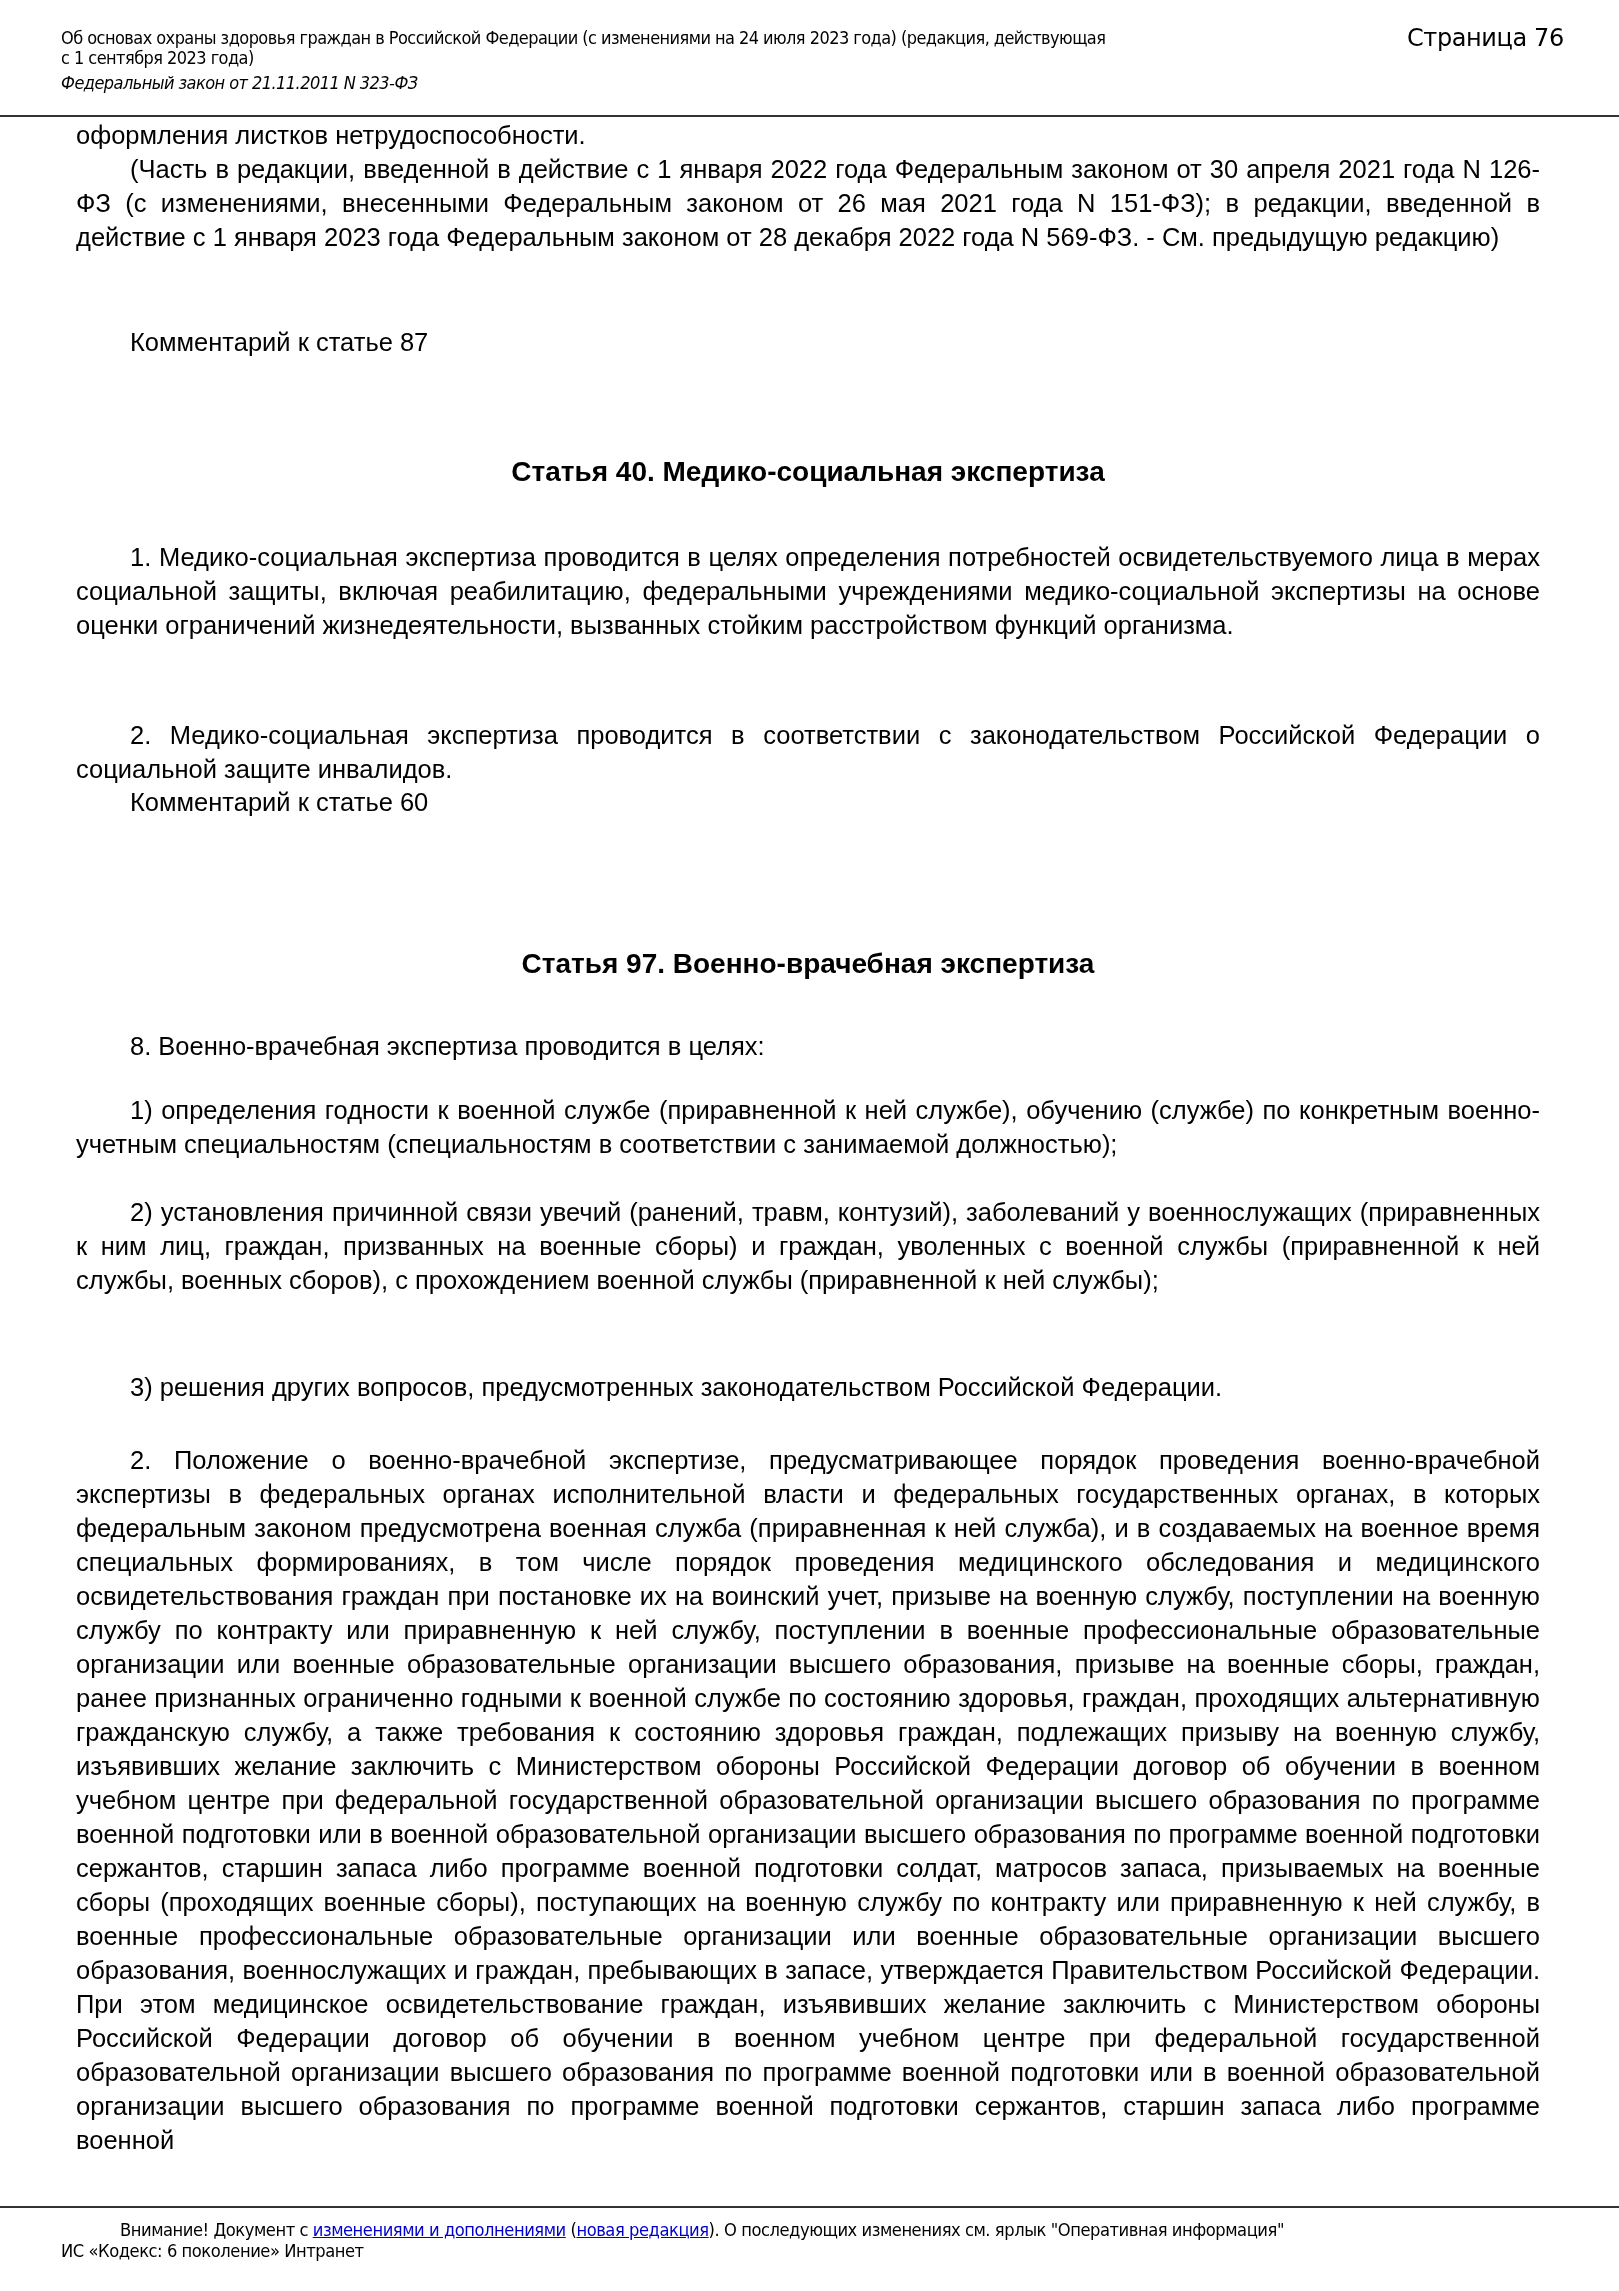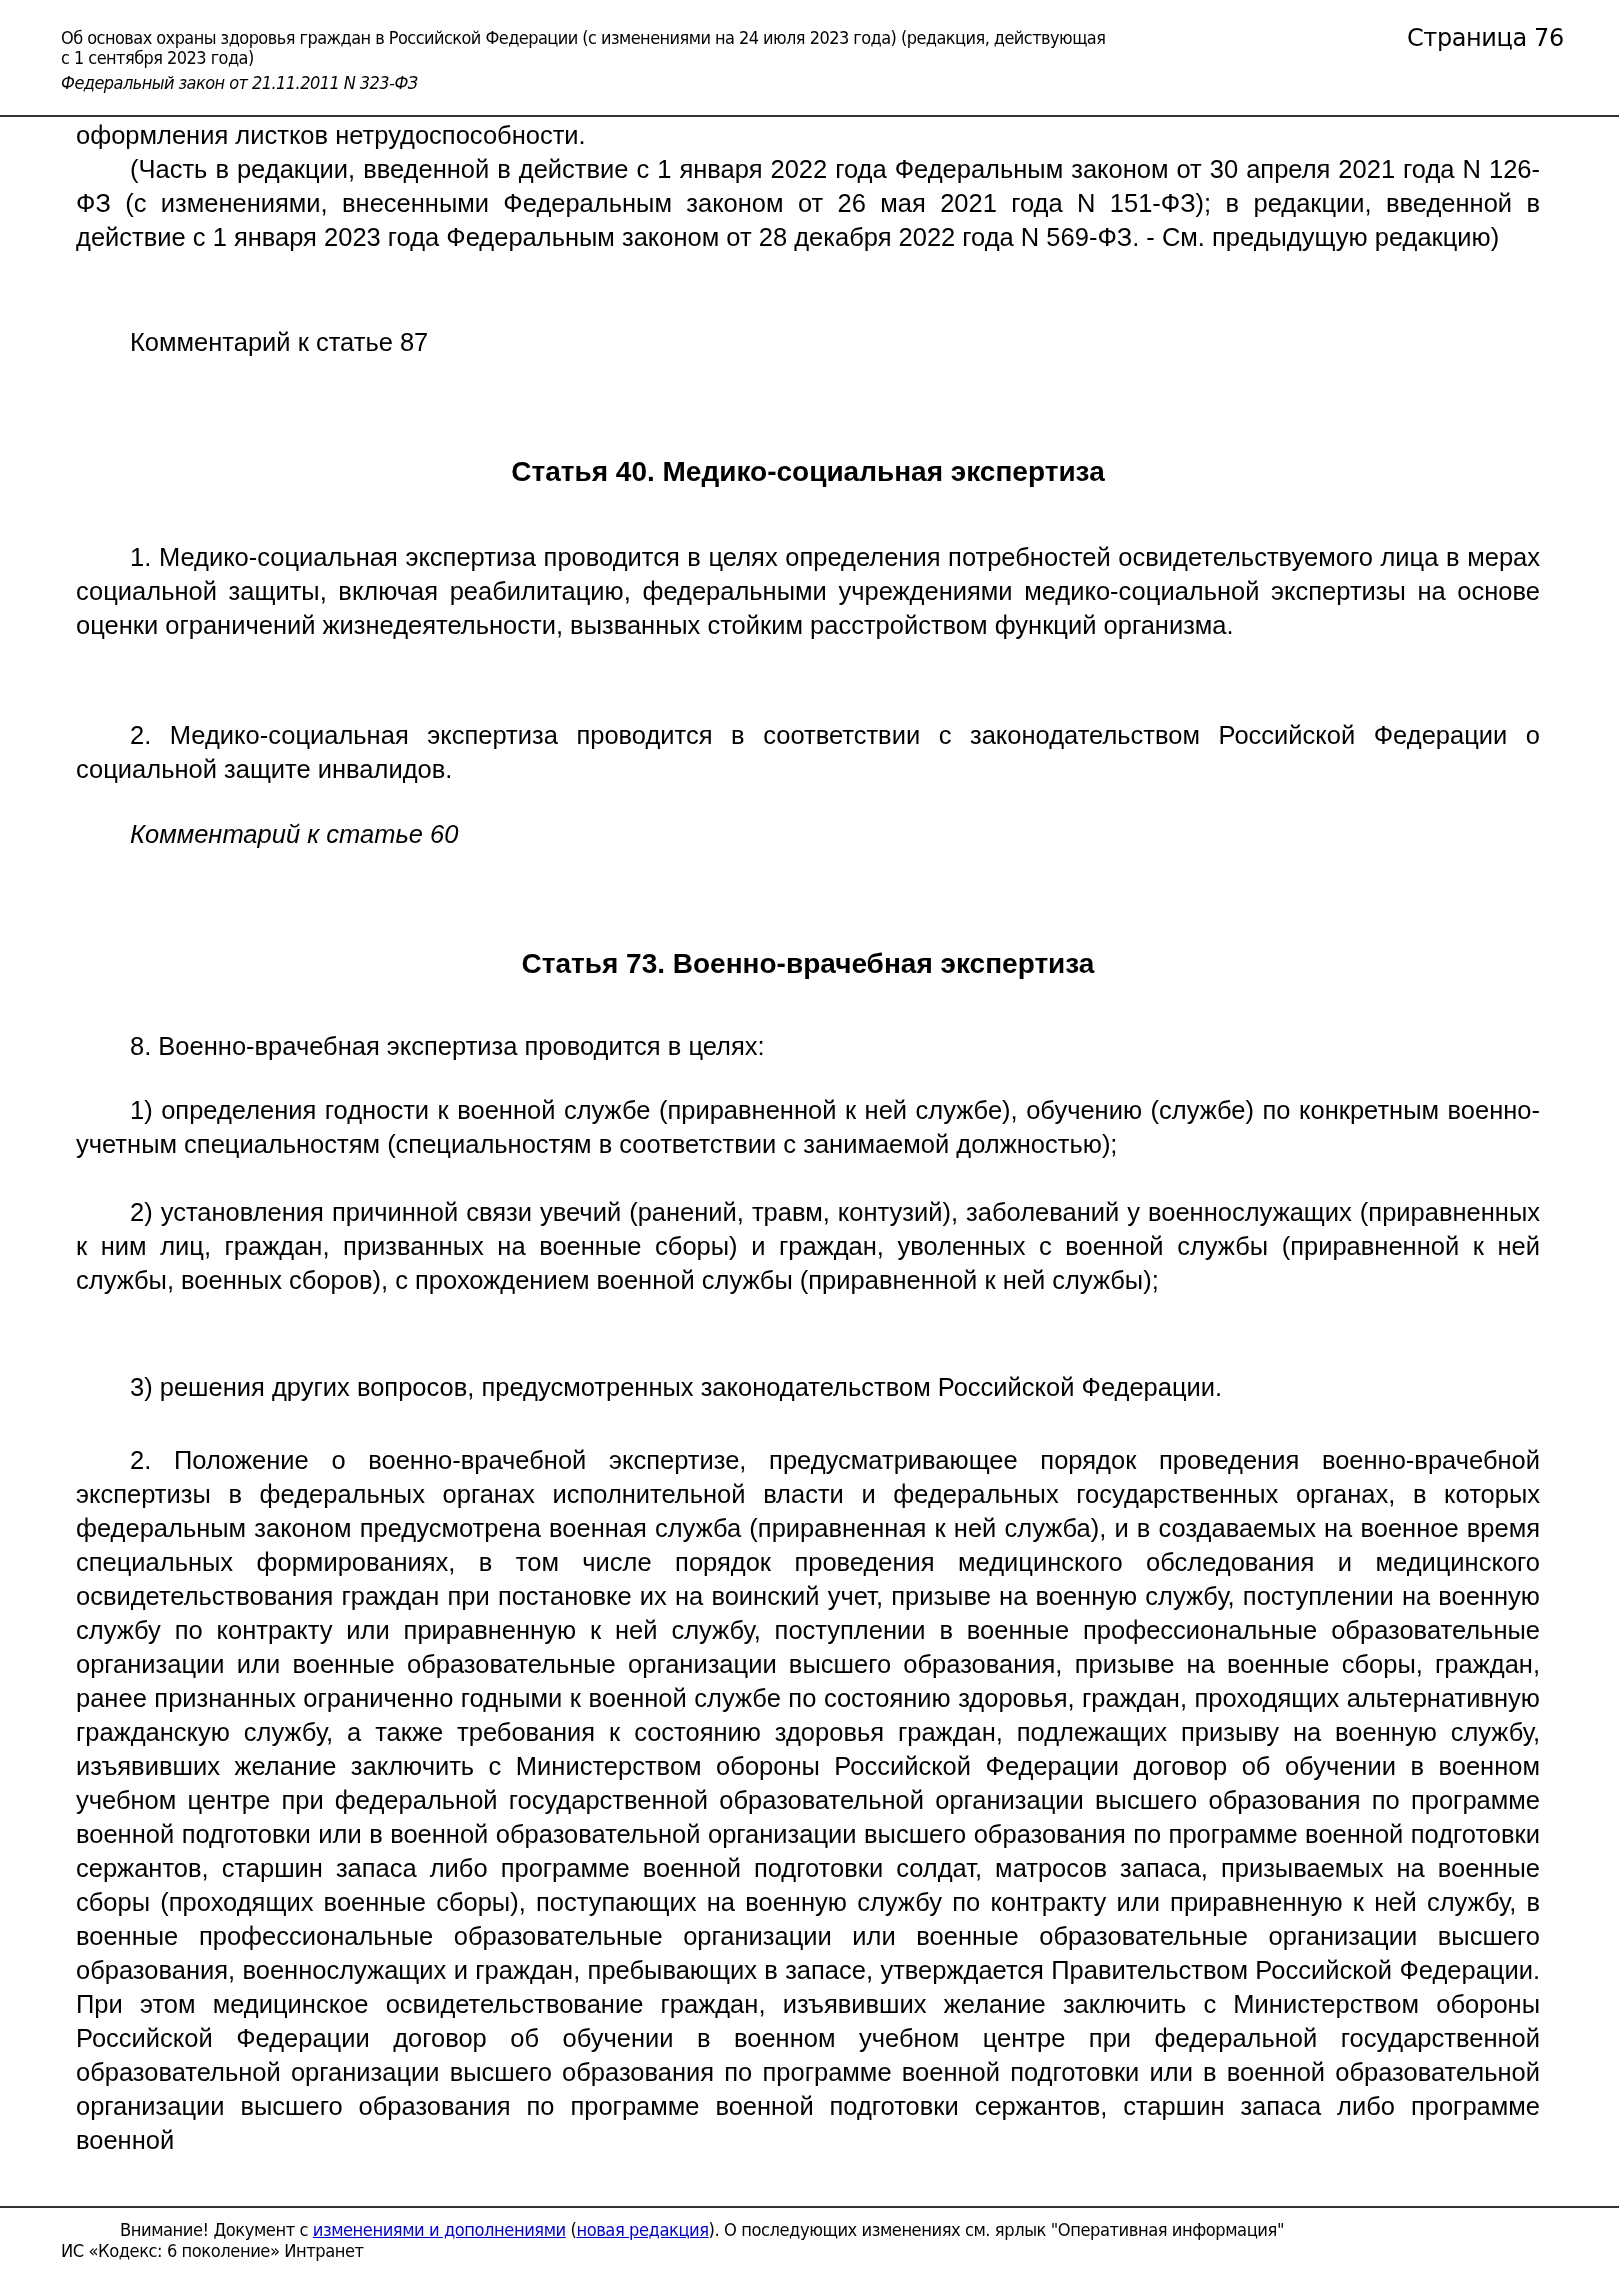"Комментарий к статье 60" div.blk { font-style: italic -> none; top: 701px -> 669px }
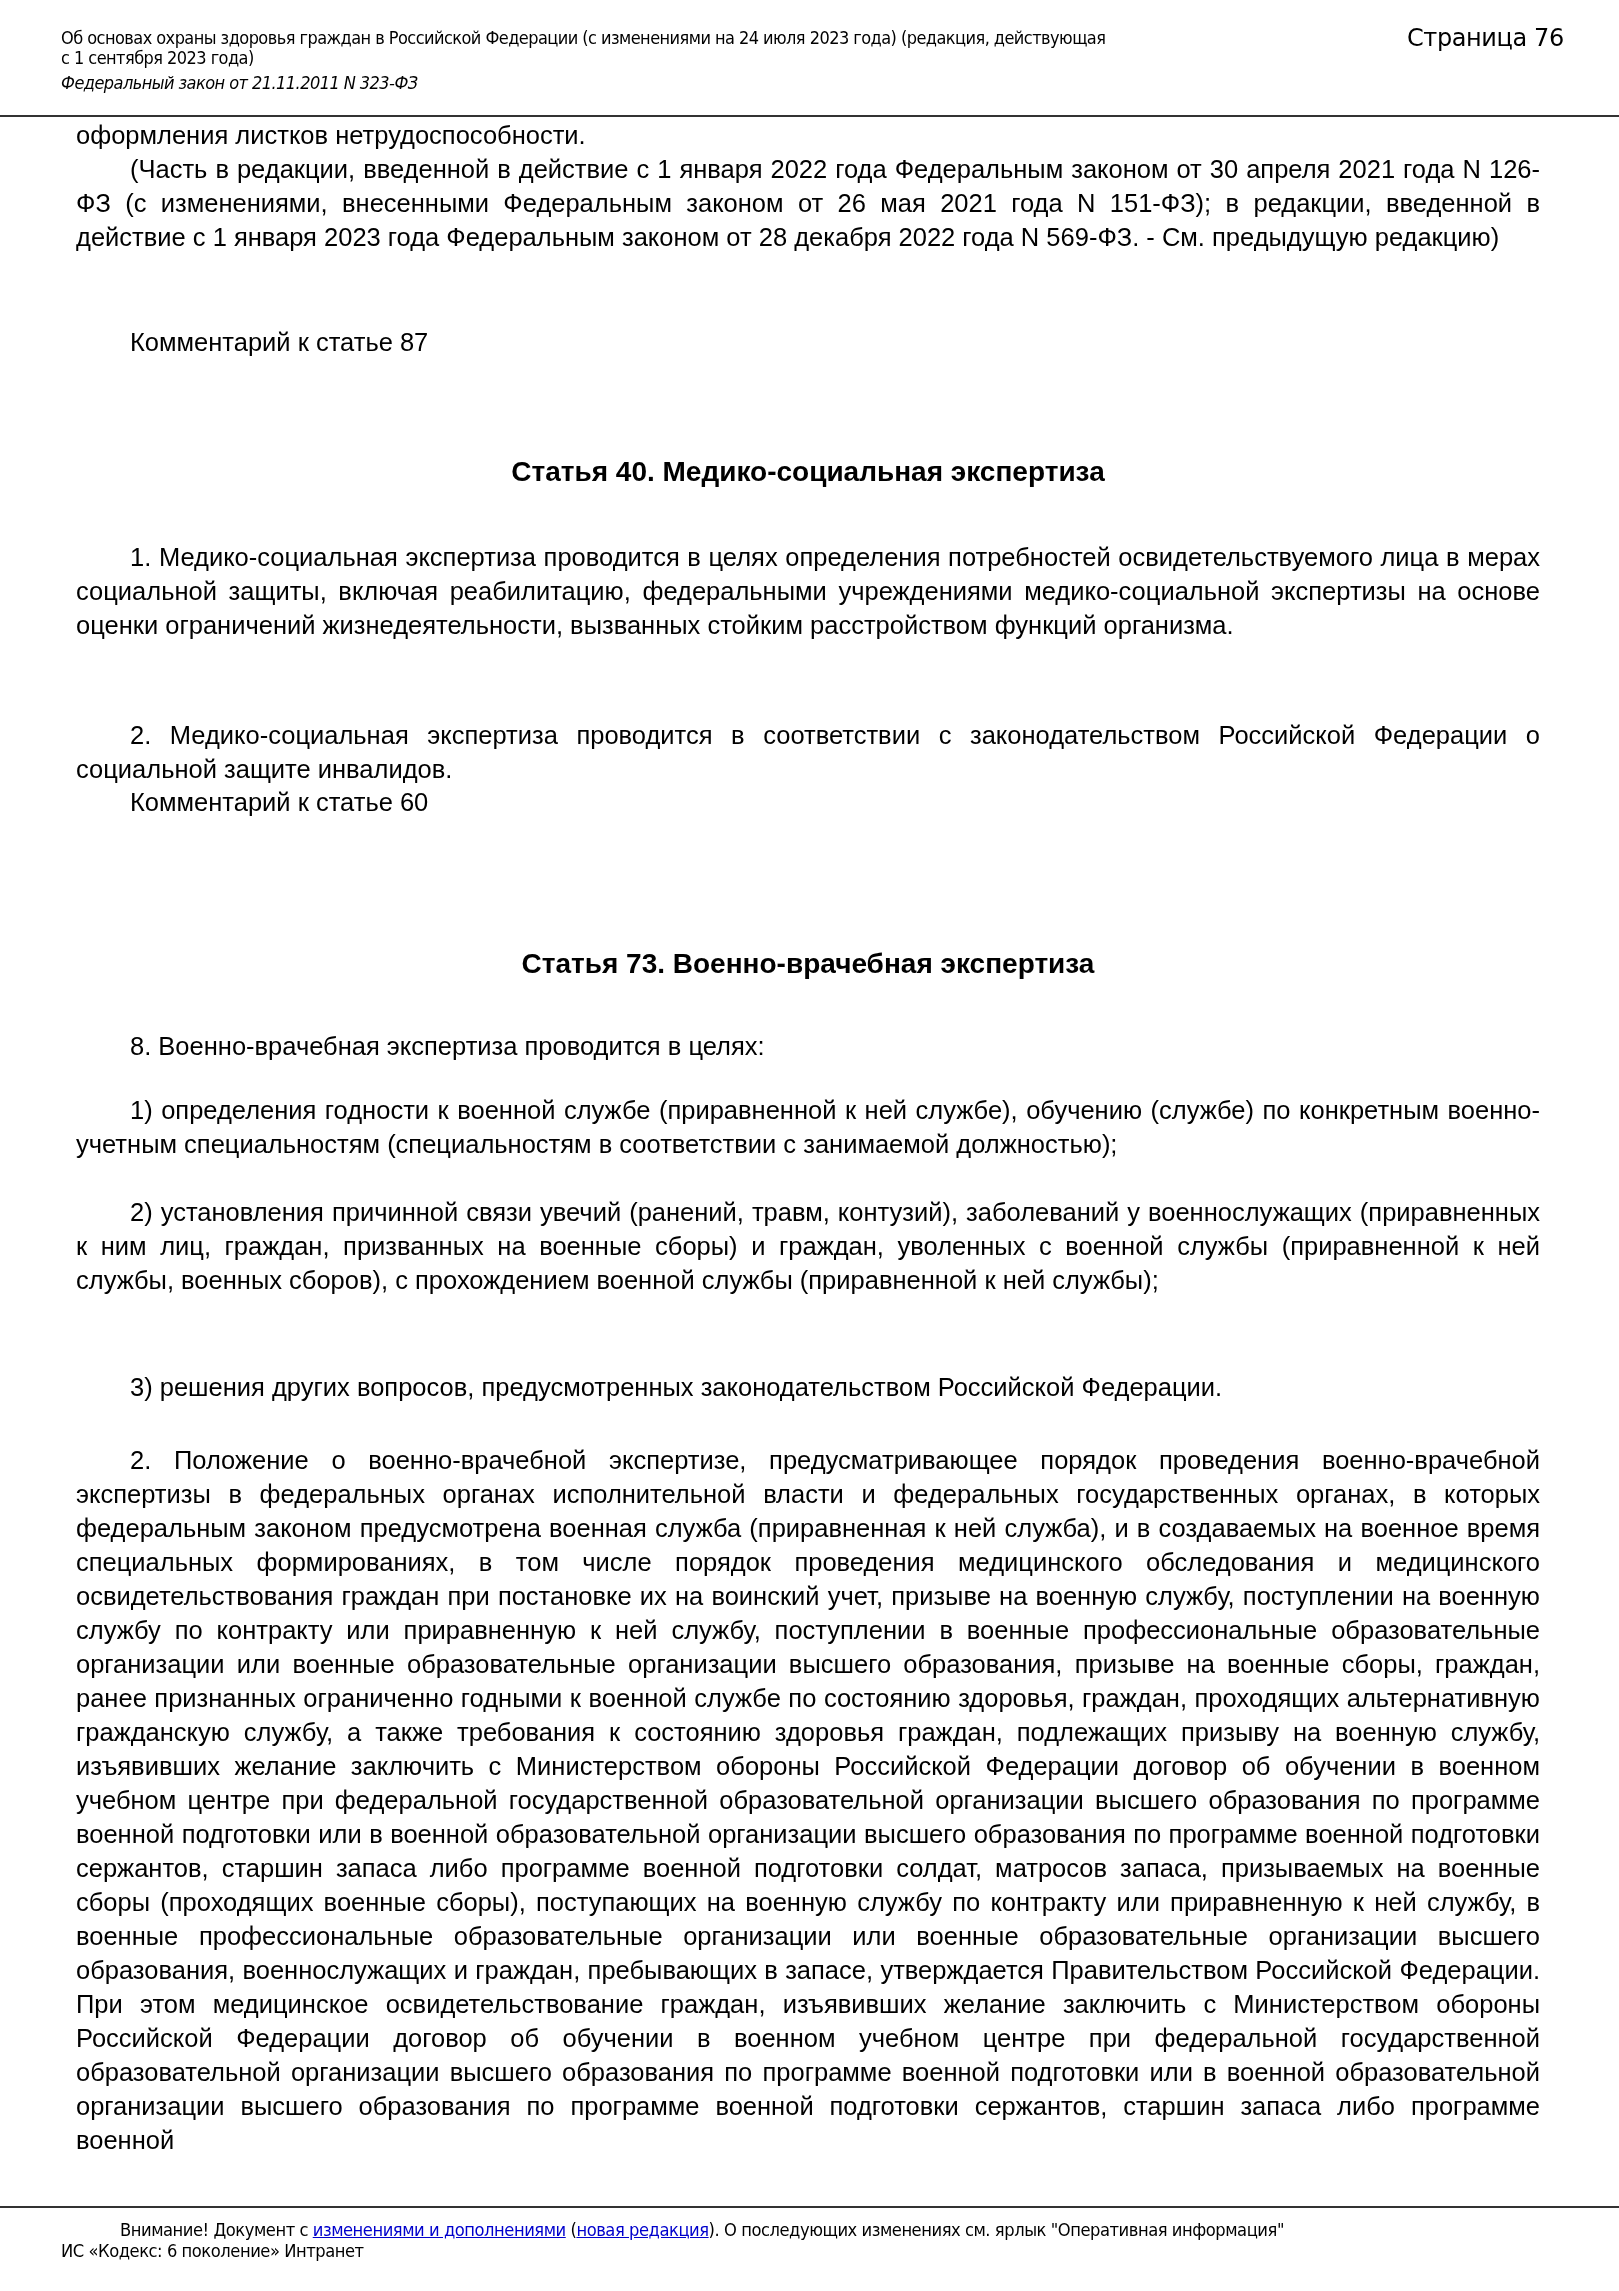"Статья 73. Военно-врачебная экспертиза" h2 { text: 73 -> 97 }
